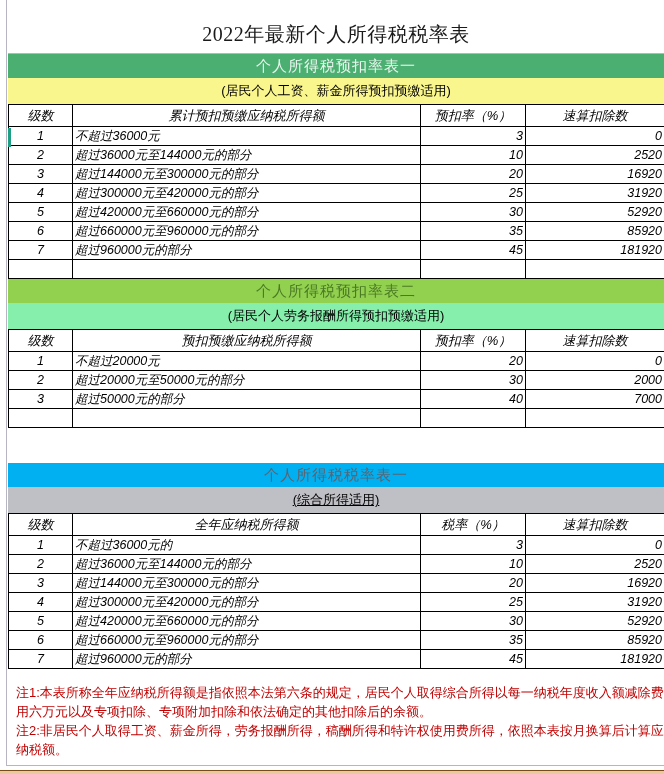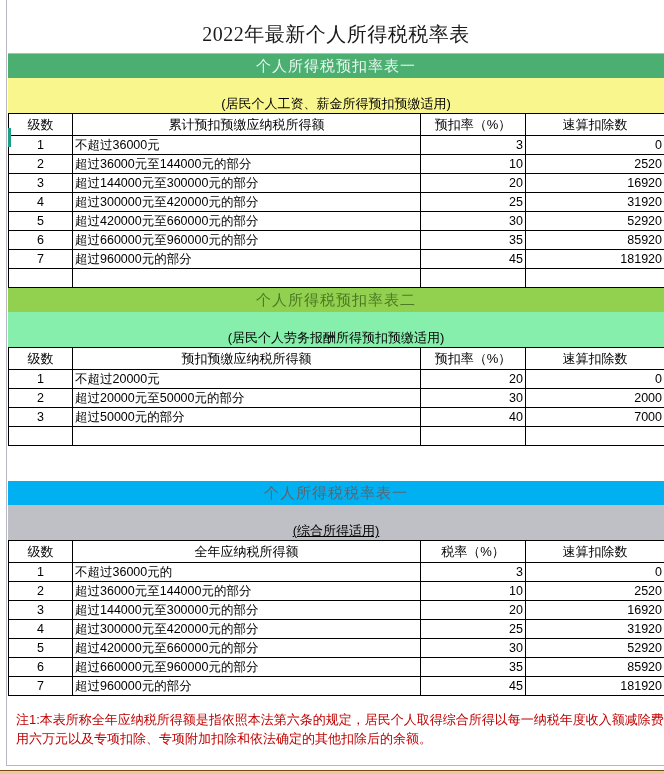"(居民个人工资、薪金所得预扣预缴适用)" .subtitle { align-items: flex-end -> center; height: 35px -> 26px }
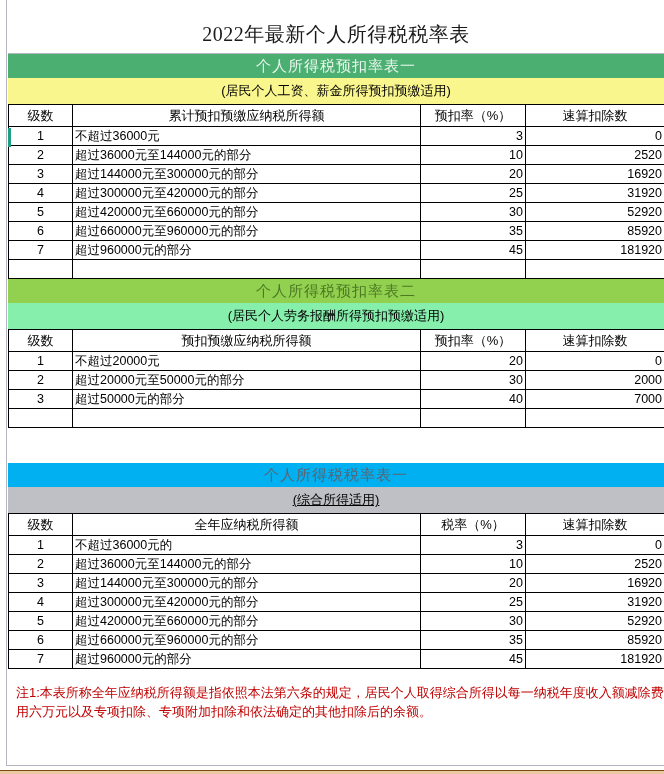"级数" table.tax { font-style: none -> italic }
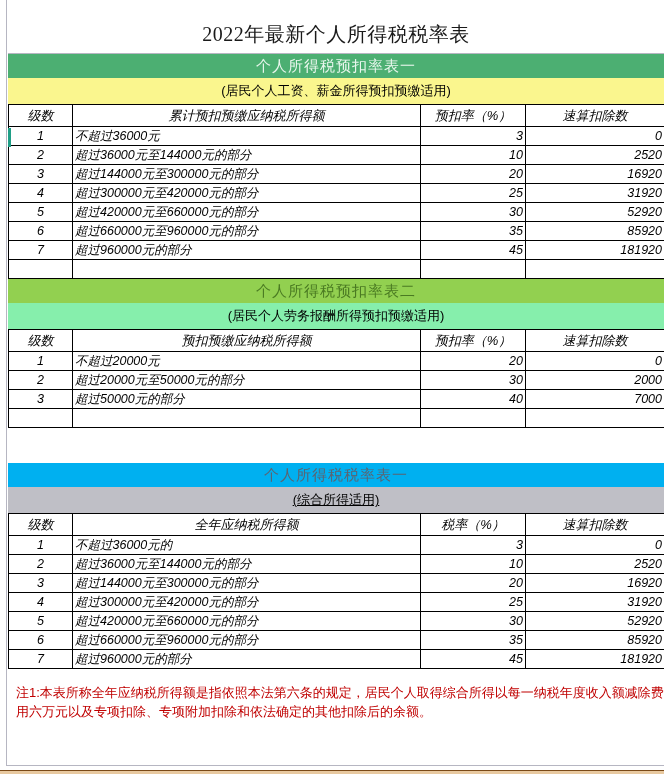"注2:非居民个人取得工资、薪金所得，劳务报酬所得，稿酬所得和特许权使用费所得，依" p { html: none -> <p>注2:非居民个人取得工资、薪金所得，劳务报酬所得，稿酬所得和特许权使用费所得，依照本表按月换算后计算应纳税额。</p> }
